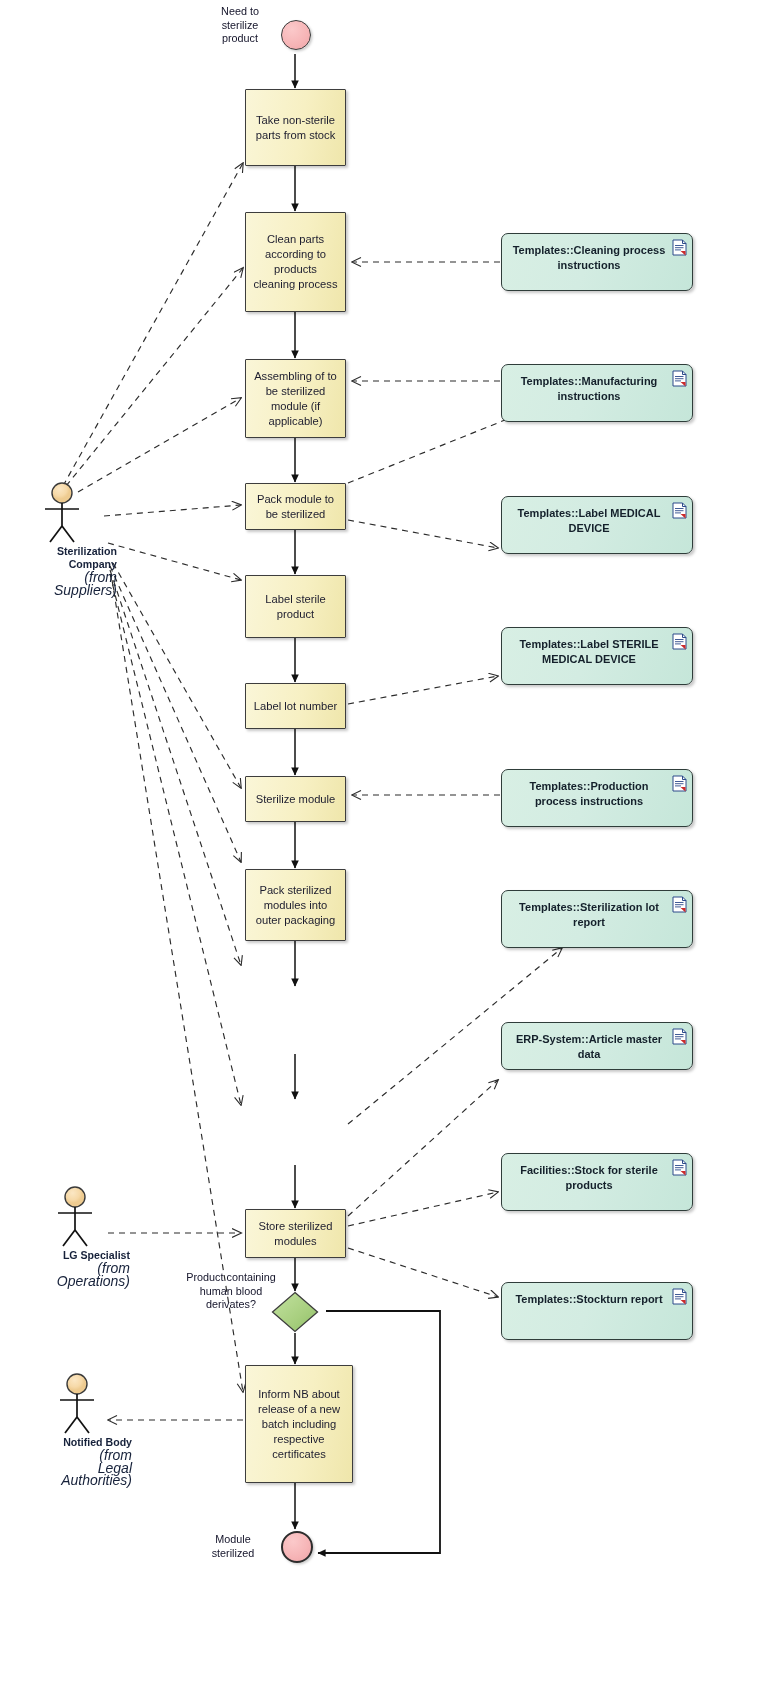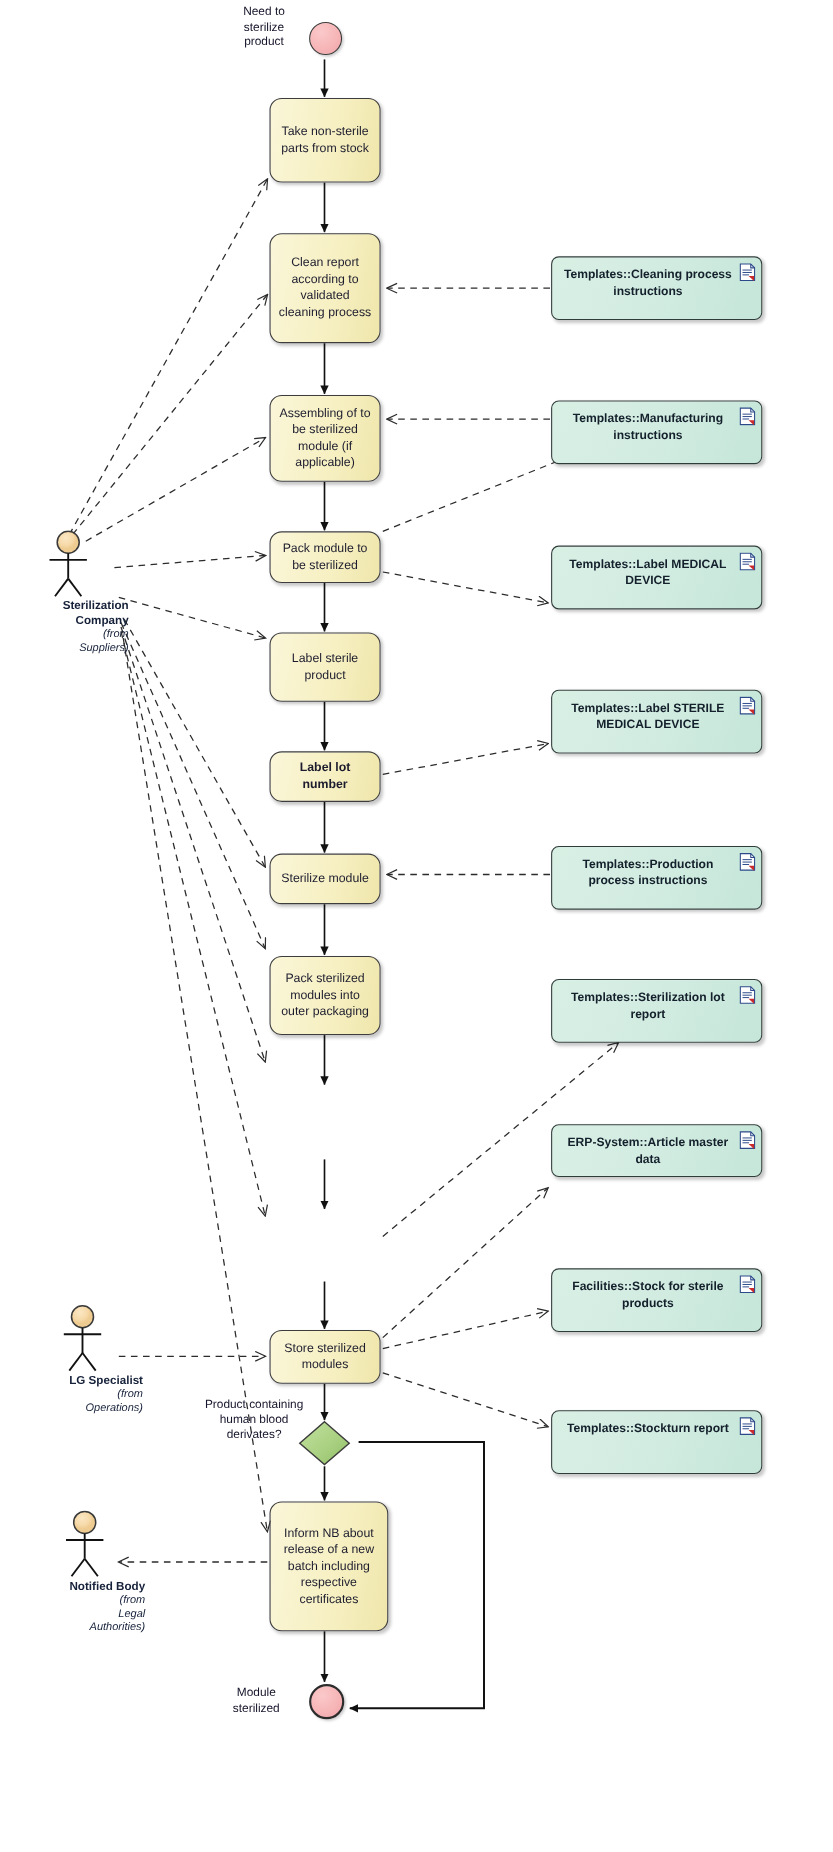"Take non-sterile parts from stock" .activity { border-radius: 11px -> 1px }
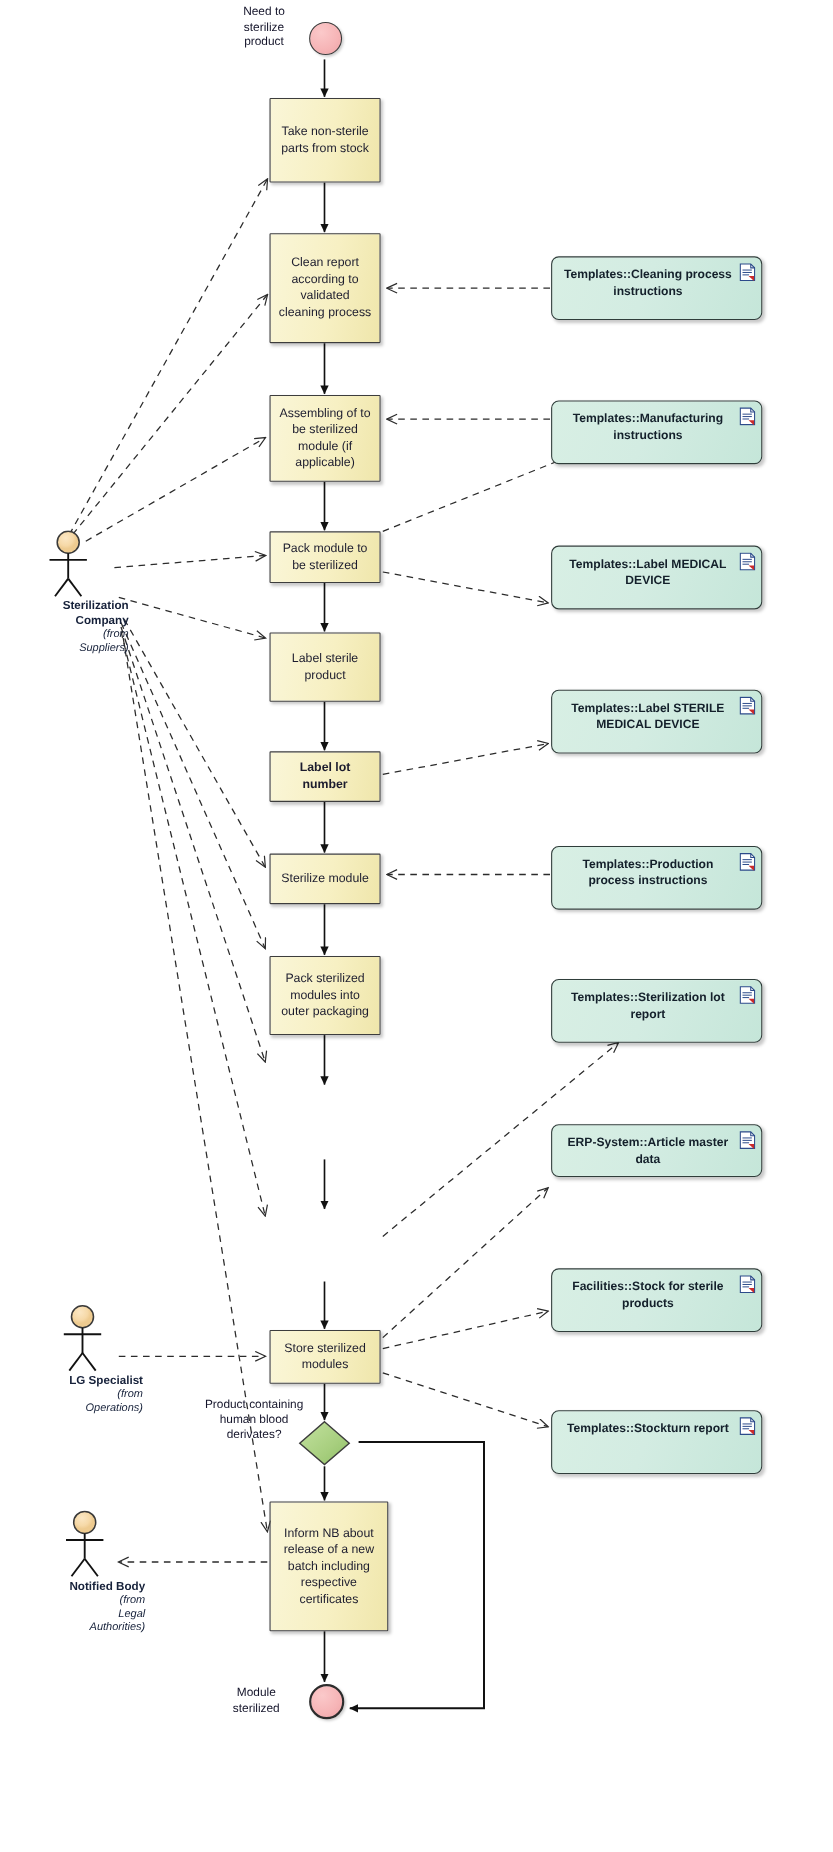"Clean report according to validated" span { text: report according to validated -> parts according to products }
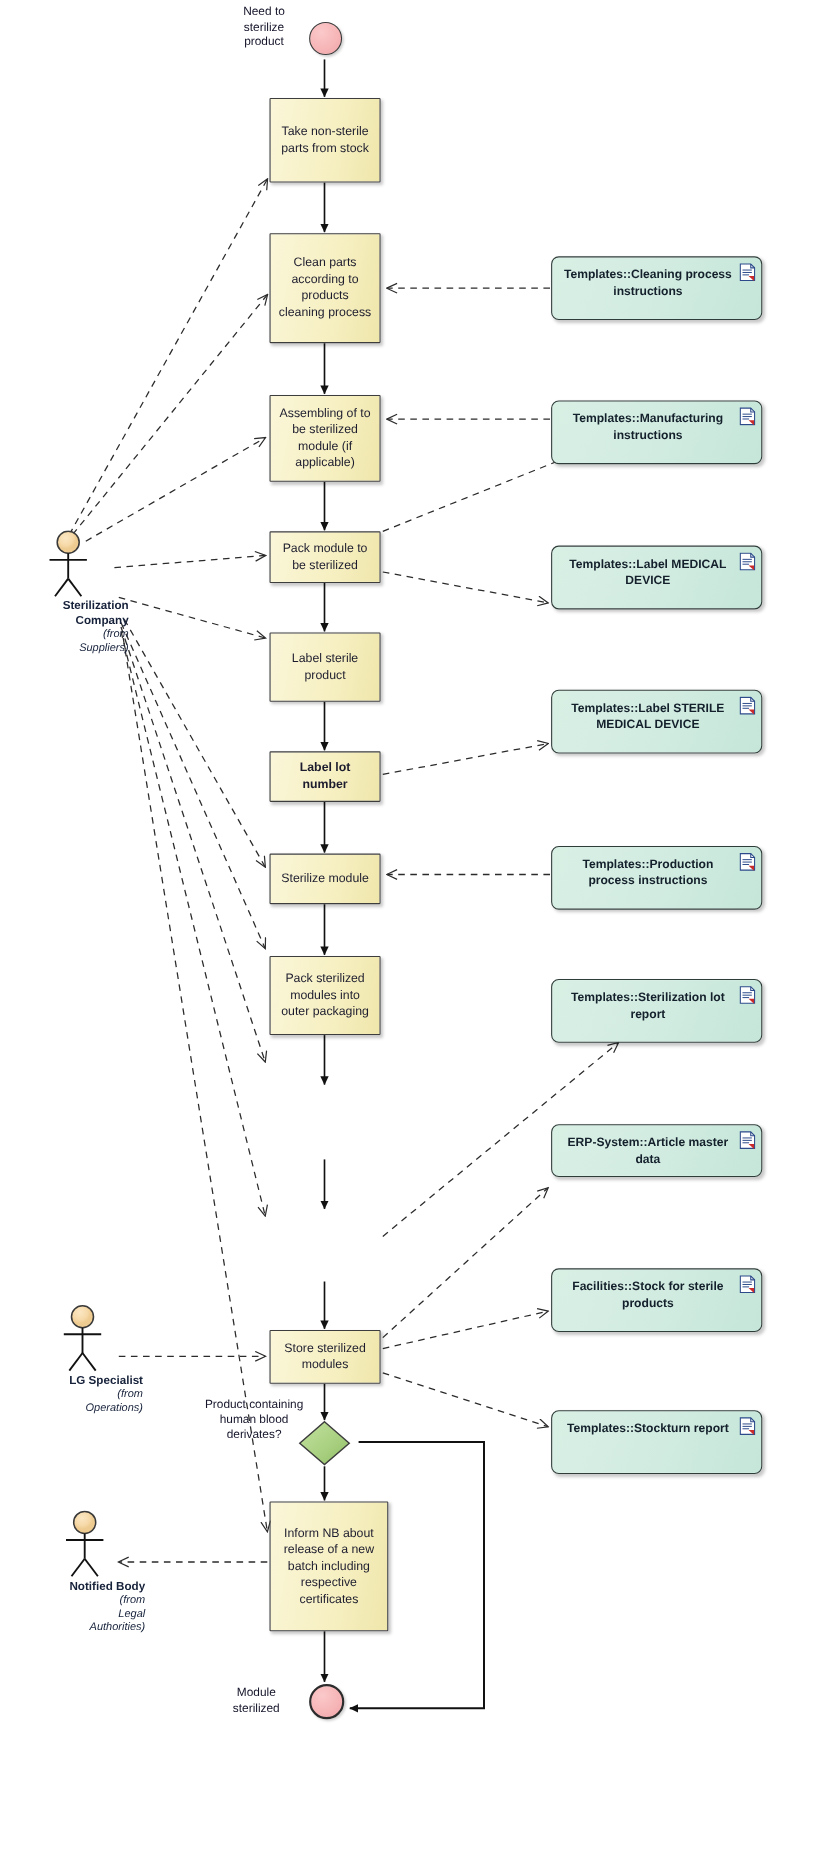"(from" .actor .afrom { font-size: 10px -> 14px }
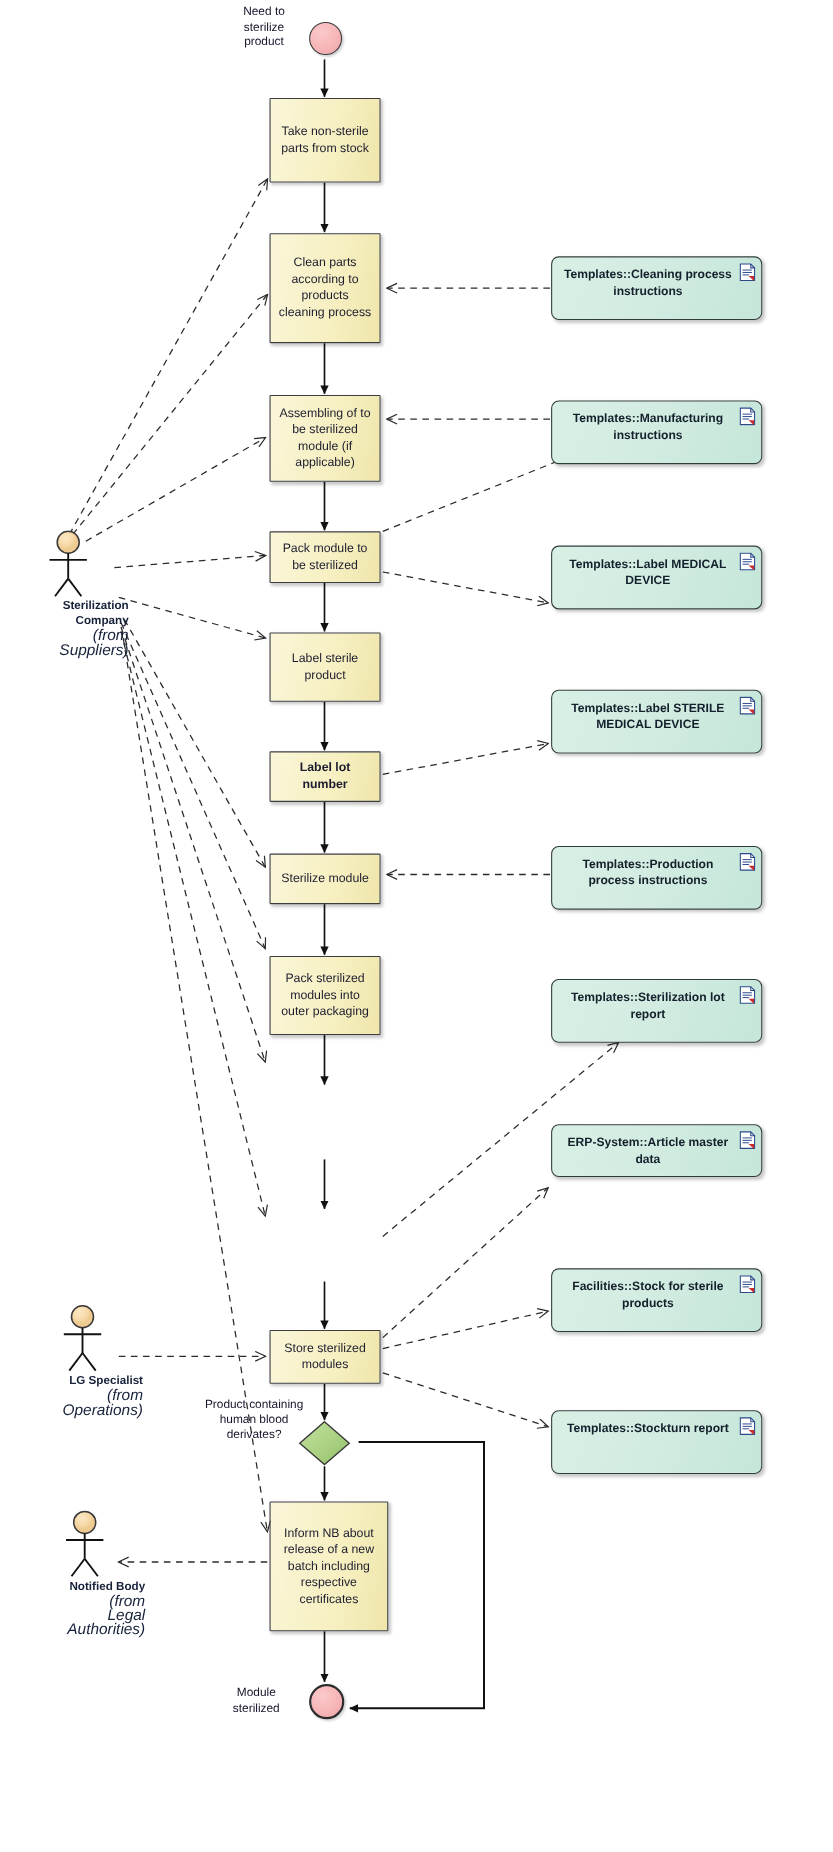"Label lot number" div.activity { font-weight: bold -> none }
